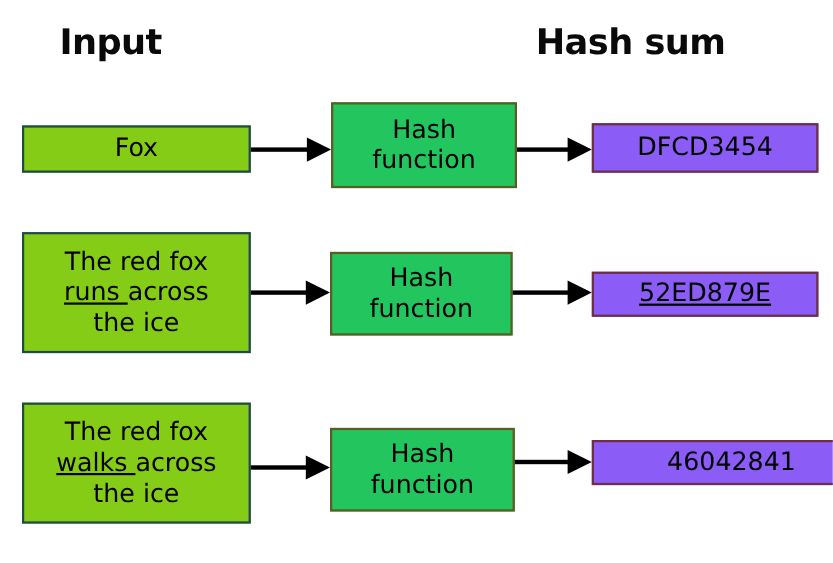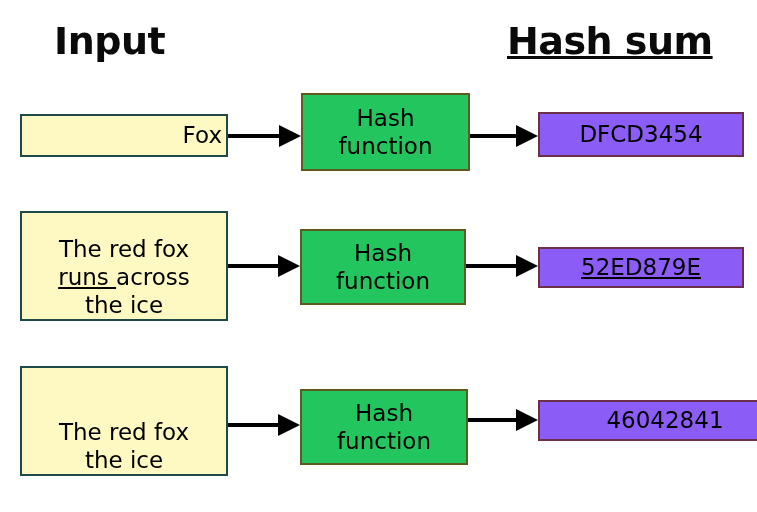"Input" .heading { font-size: 38px -> 32px }
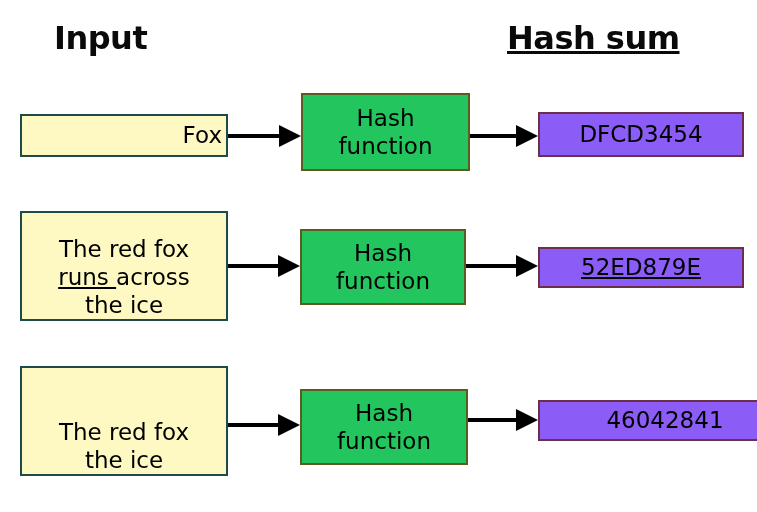"Hash sum" #heading-hash { left: 507px -> 487px; text-decoration: underline -> none }
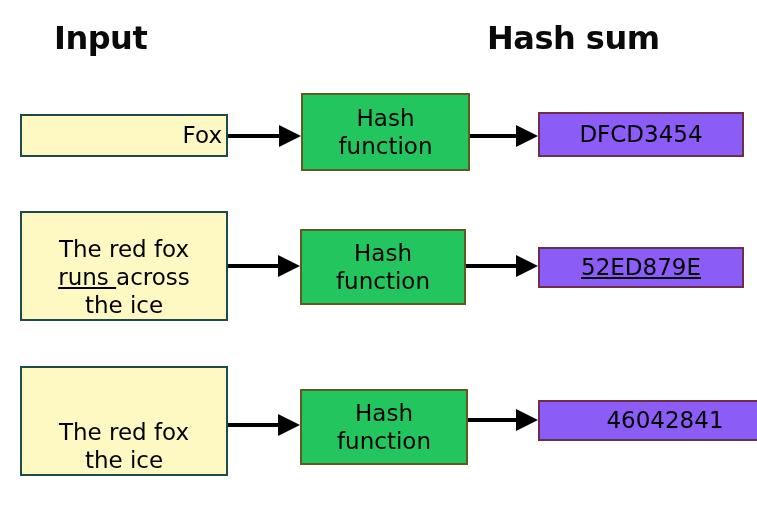"Fox" .box.input-box { background: #fef9c3 -> #84cc16; justify-content: flex-end -> none }
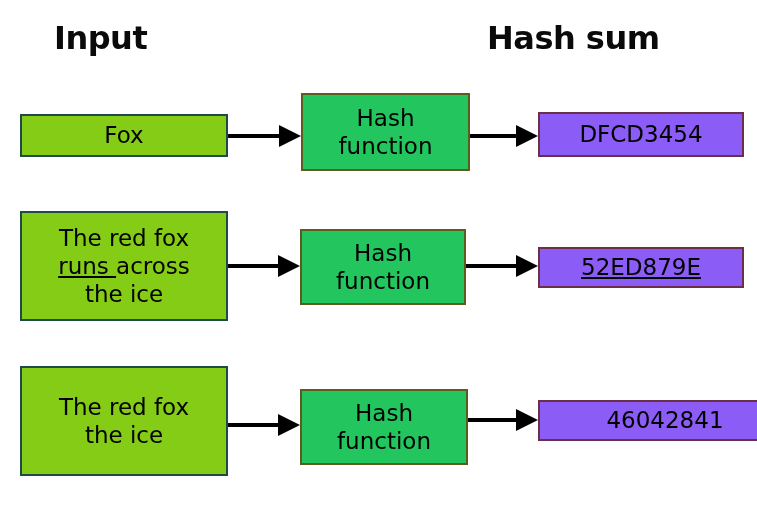"walks across" span.box-text { html: none -> <span><span>walks </span><span>across</span></span> }
